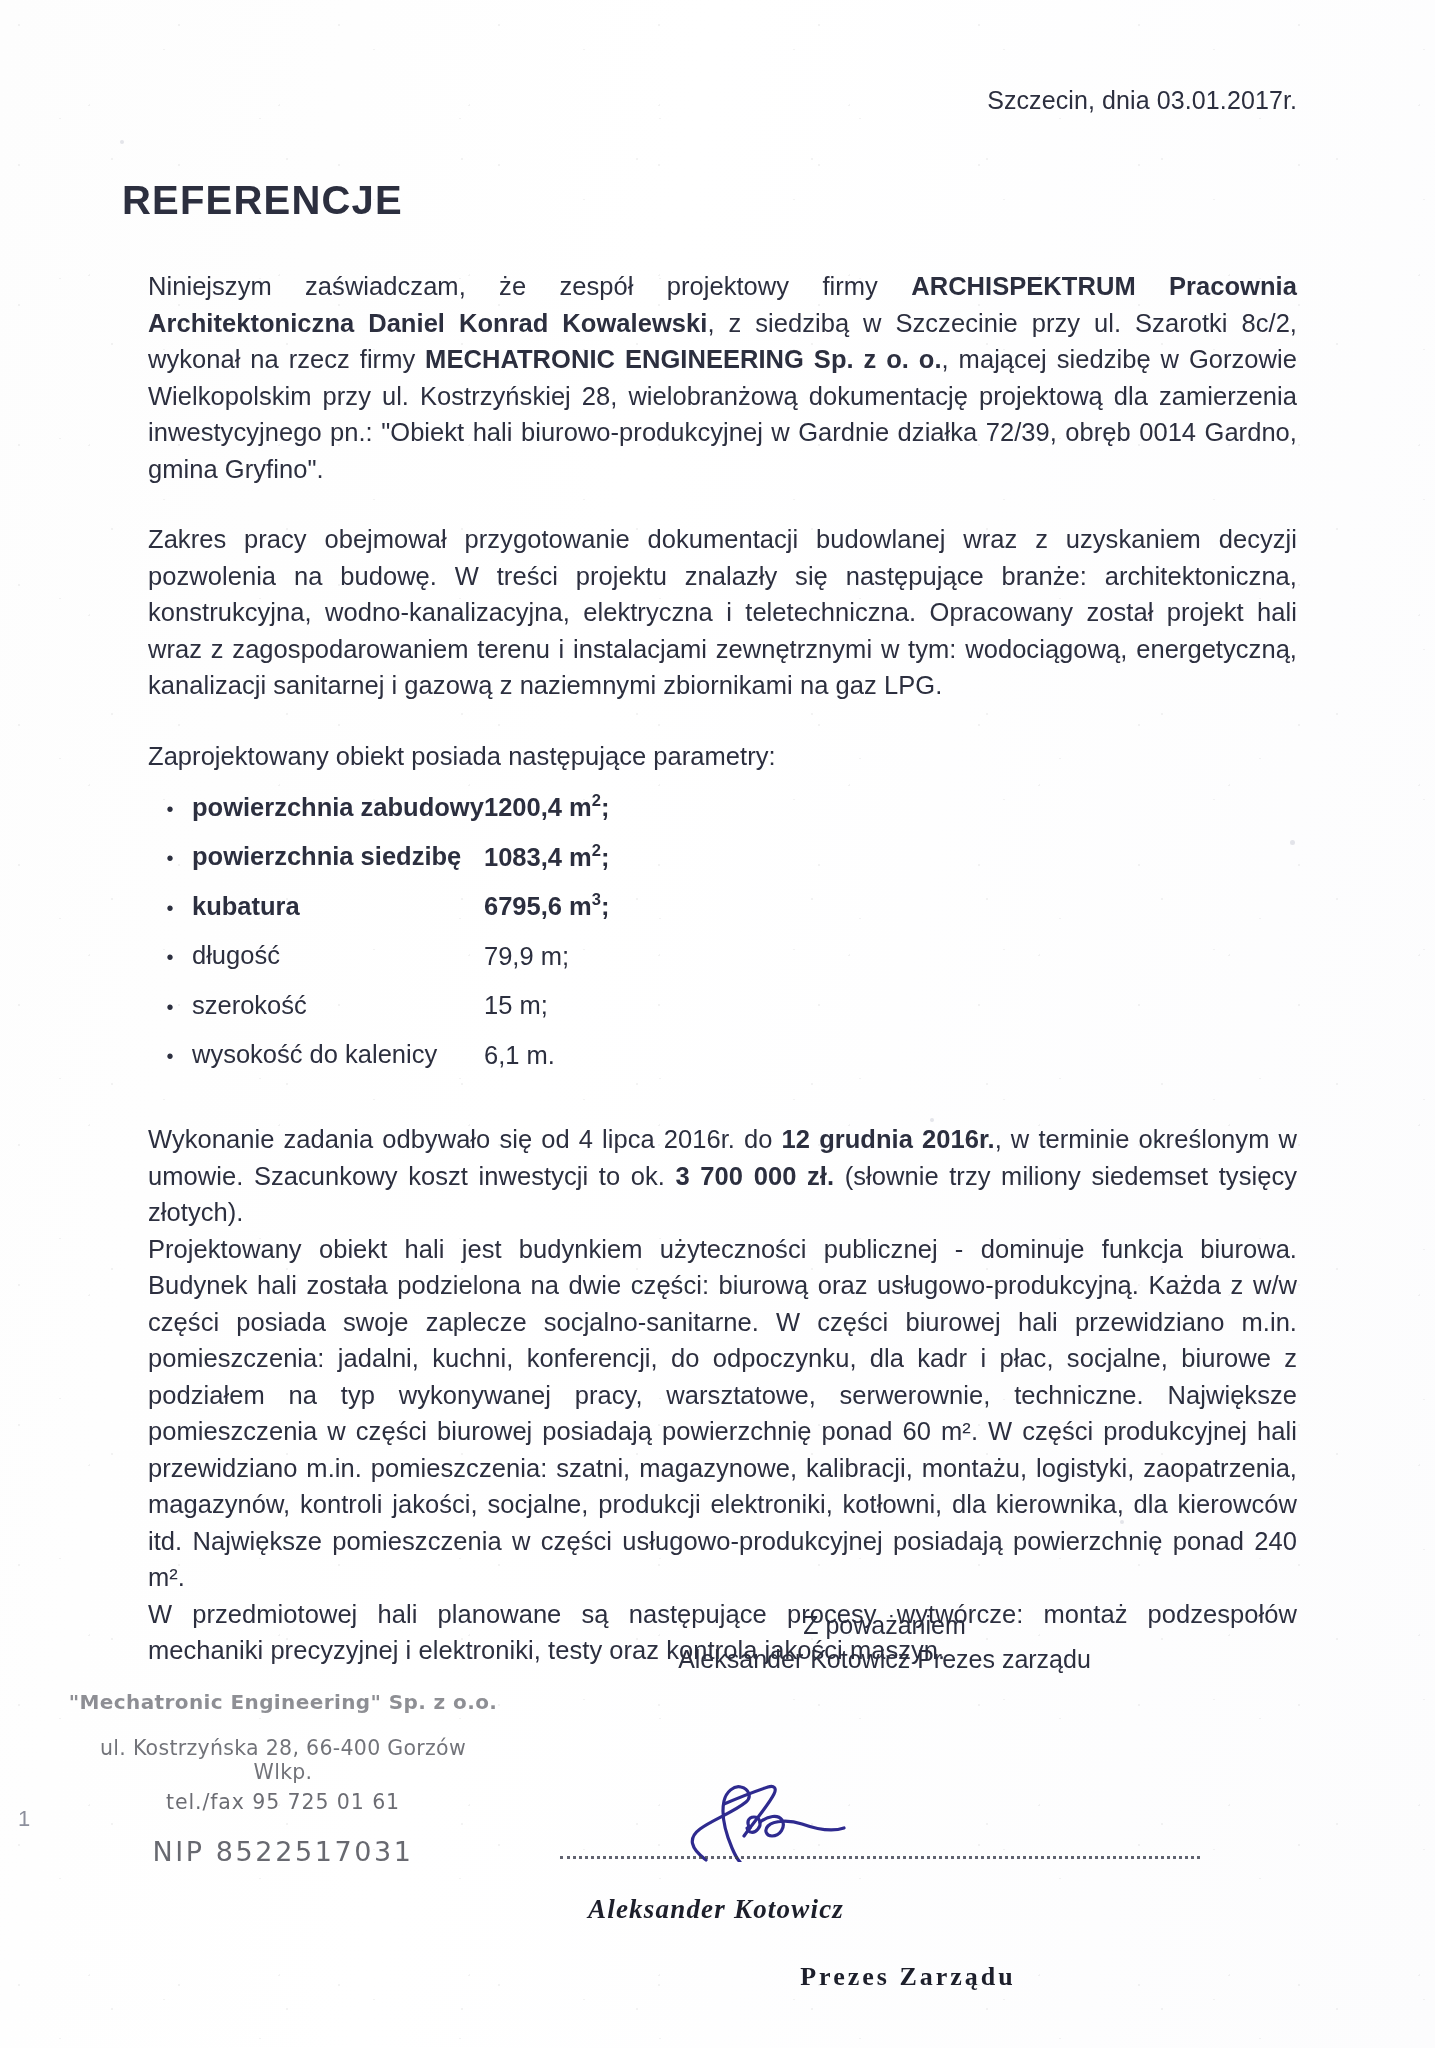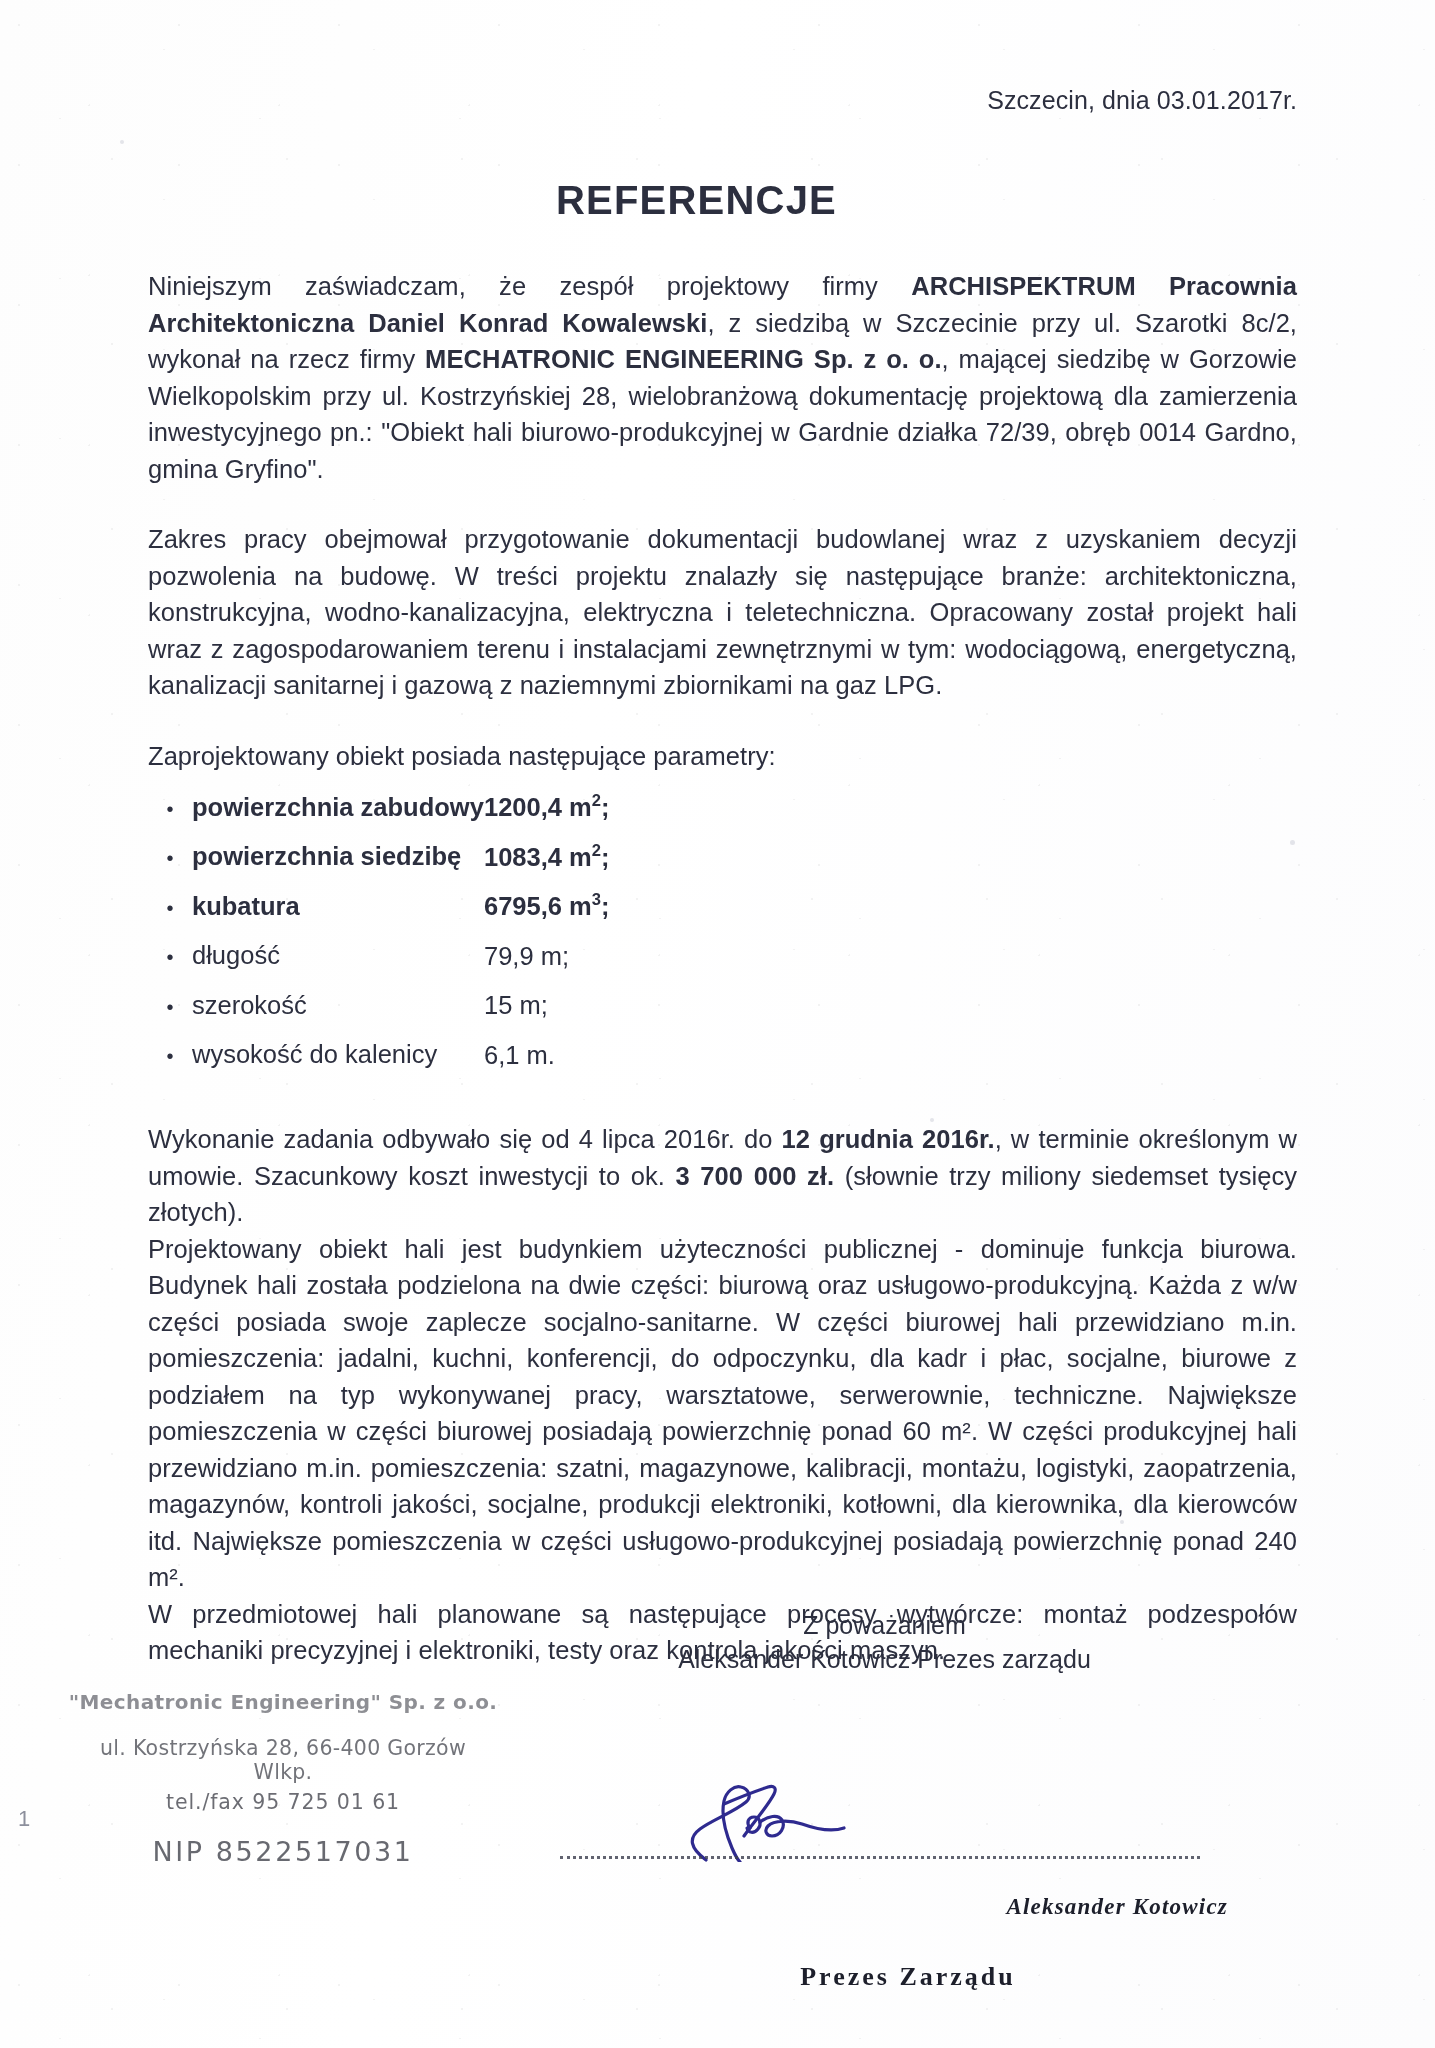"REFERENCJE" .doc-title { text-align: center -> left }
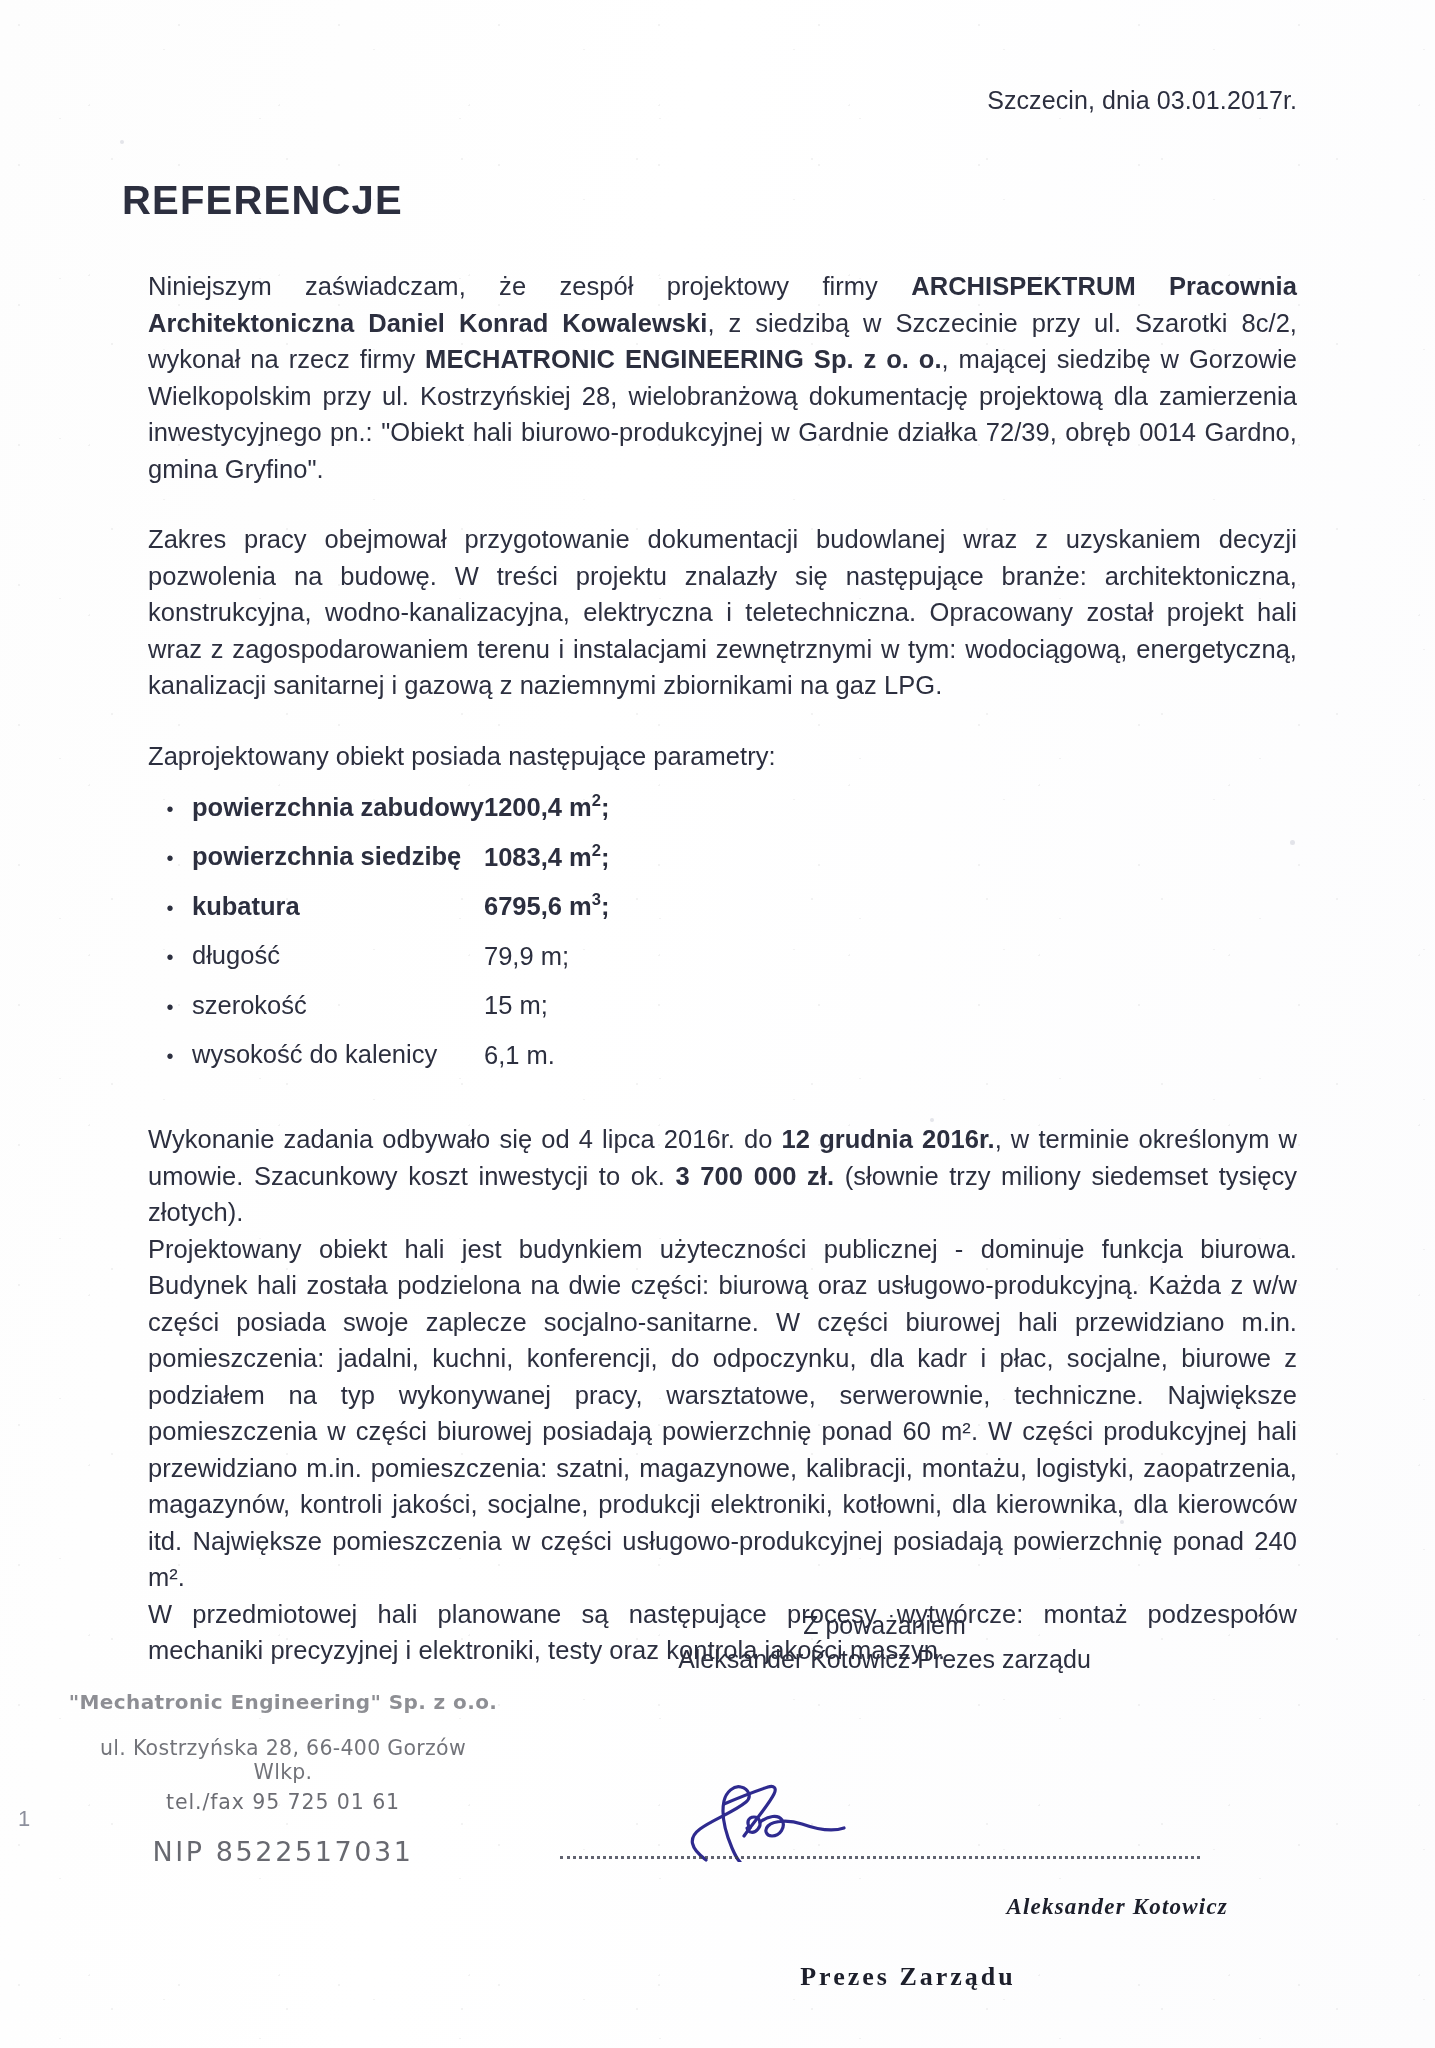"Aleksander Kotowicz" .sig-name { font-size: 23px -> 27px; text-align: right -> left }
